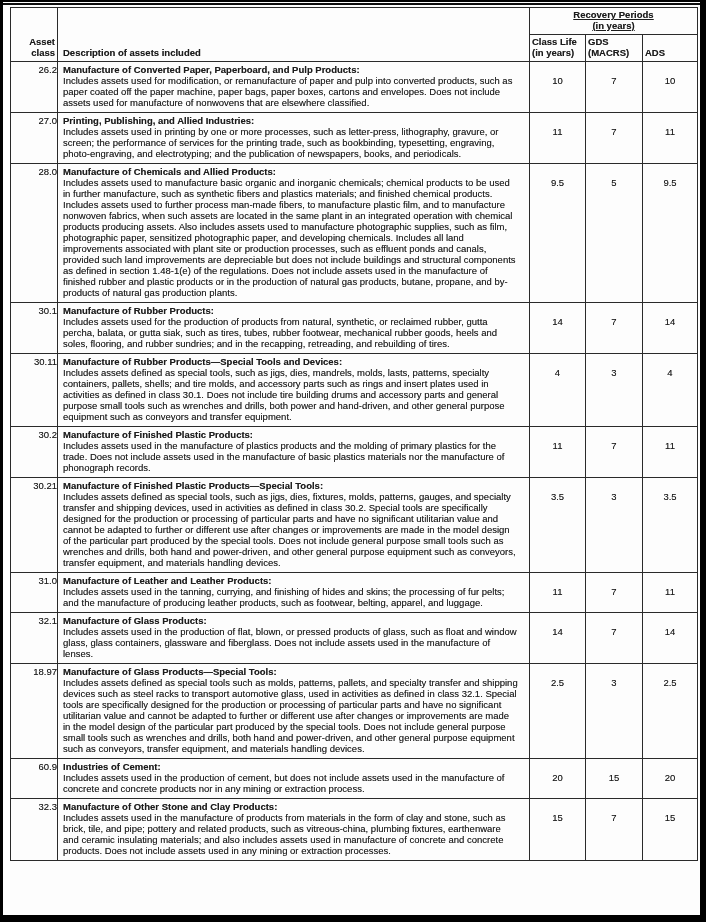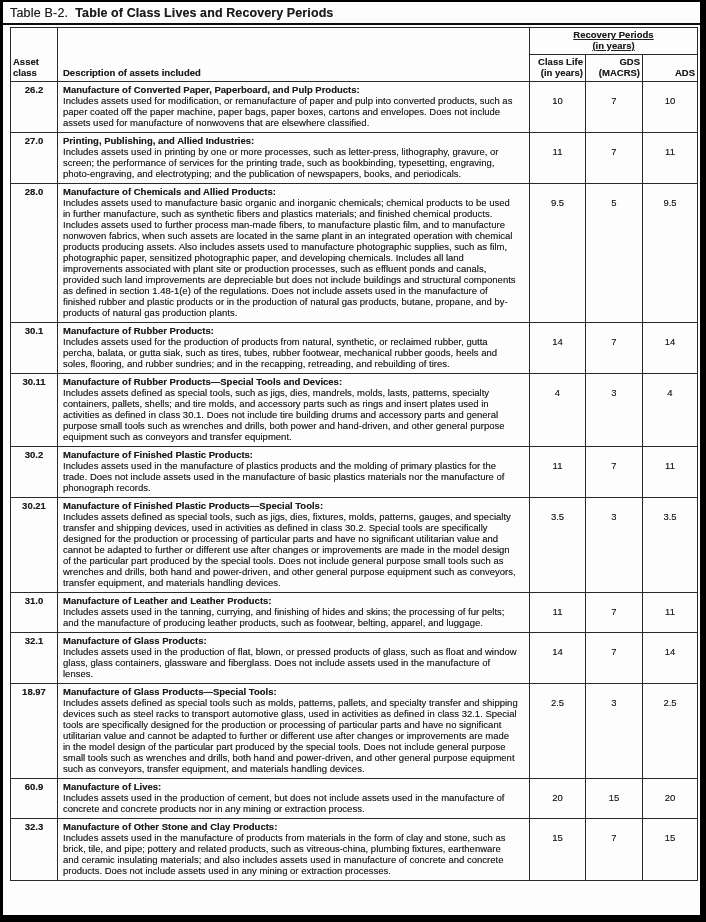"Table B-2. Table of Class" div.title-bar { html: <div> <span>Table B-2.</span><span>Table of Class Lives and Recovery Periods</span> </div> -> none }
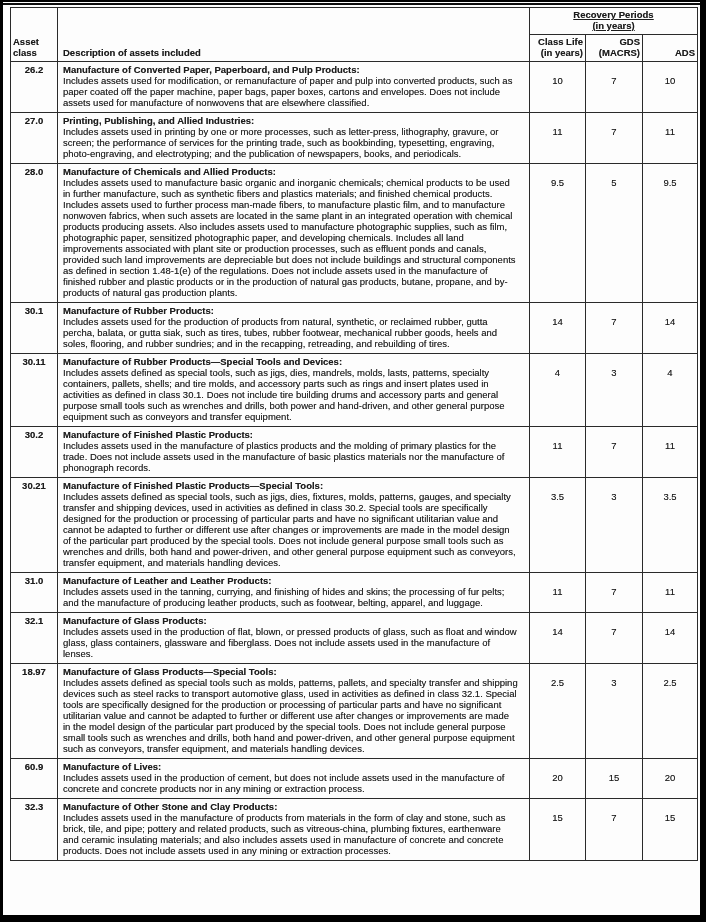"Asset" .h-asset { text-align: left -> right }
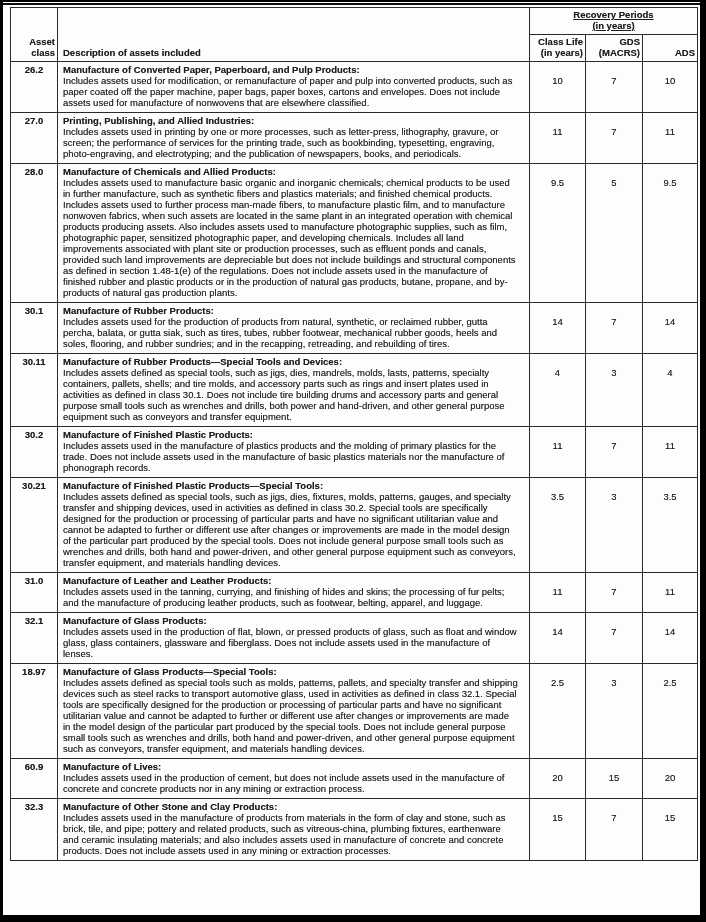"Class Life" .h-sub { text-align: right -> left }
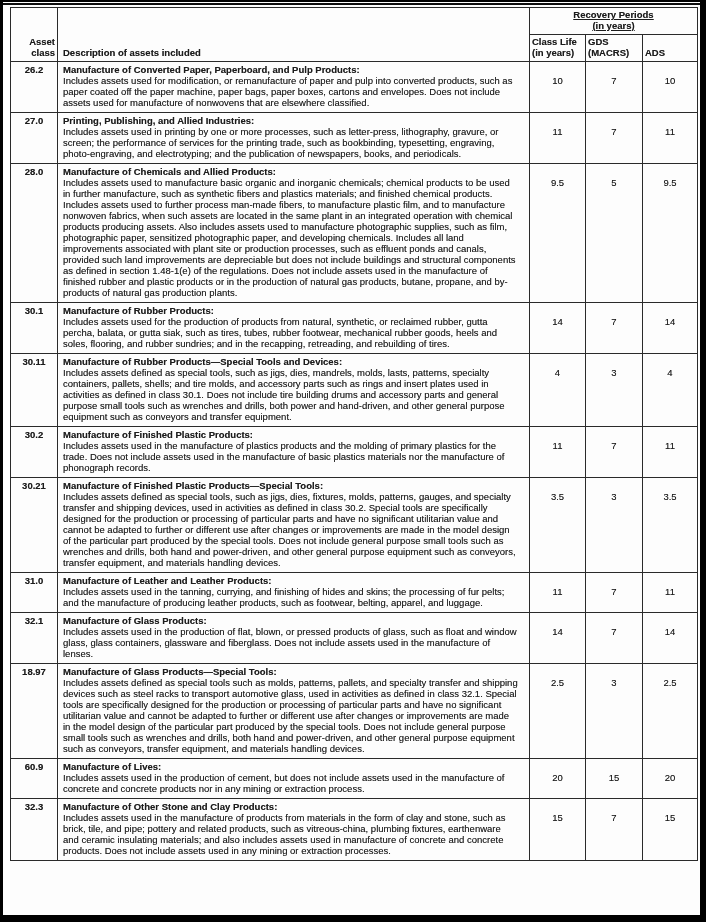"26.2" td.asset { font-weight: bold -> normal; text-align: center -> right }
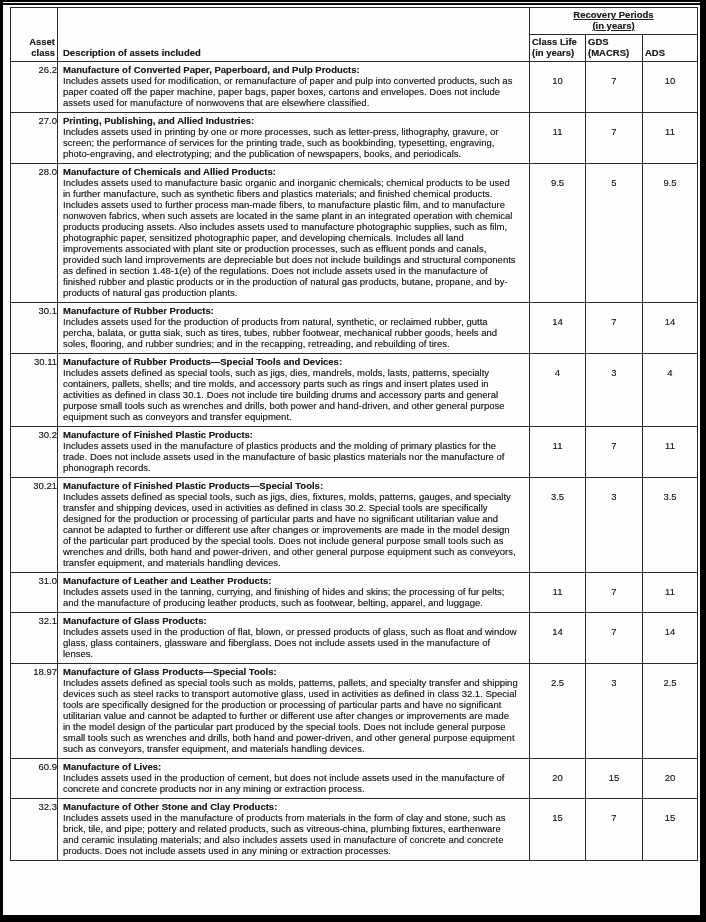"Manufacture of Lives:" span.row-title { text: Manufacture of Lives -> Industries of Cement }
